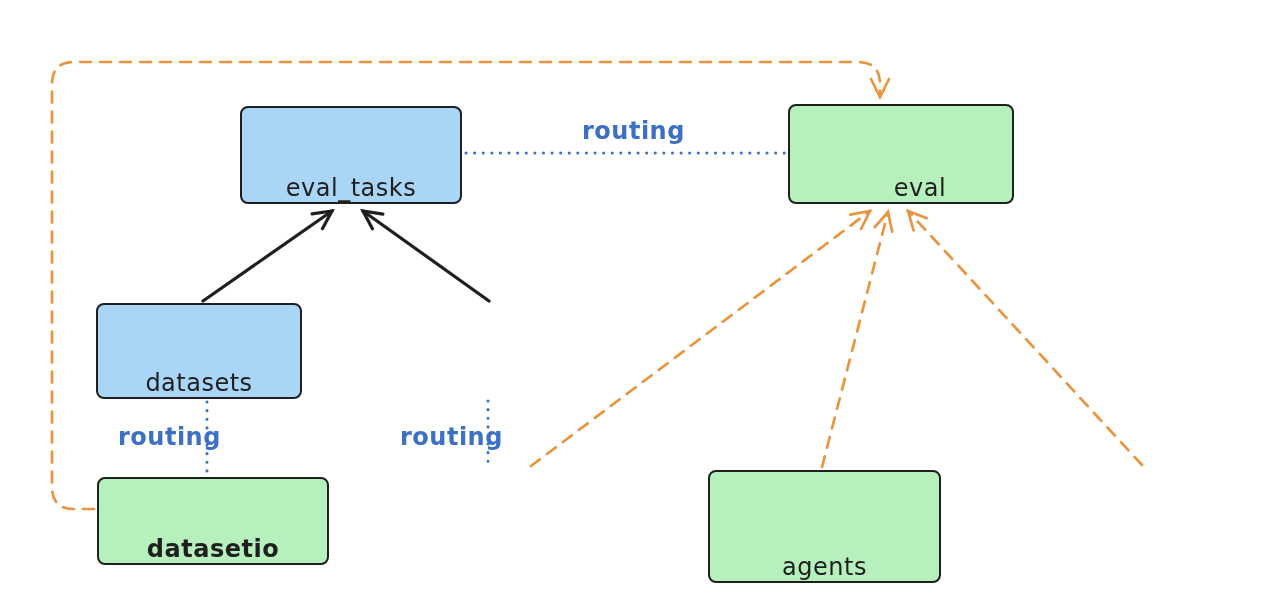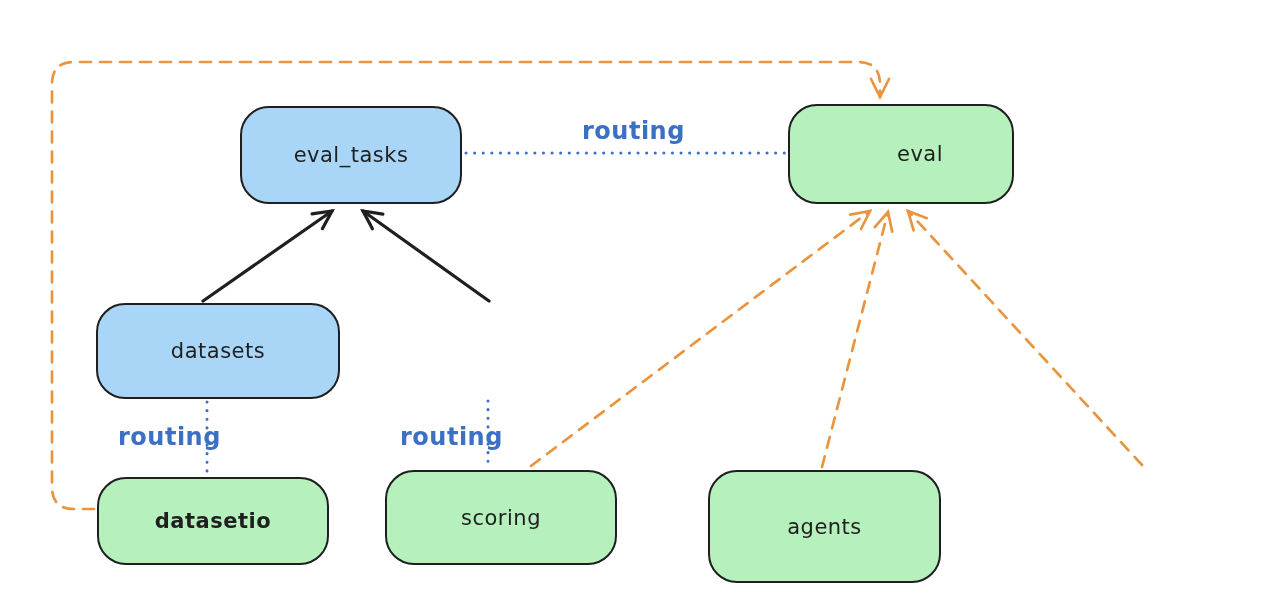"eval_tasks" .node { align-items: center -> flex-end; border-radius: 29px -> 8px; font-size: 21px -> 24px }
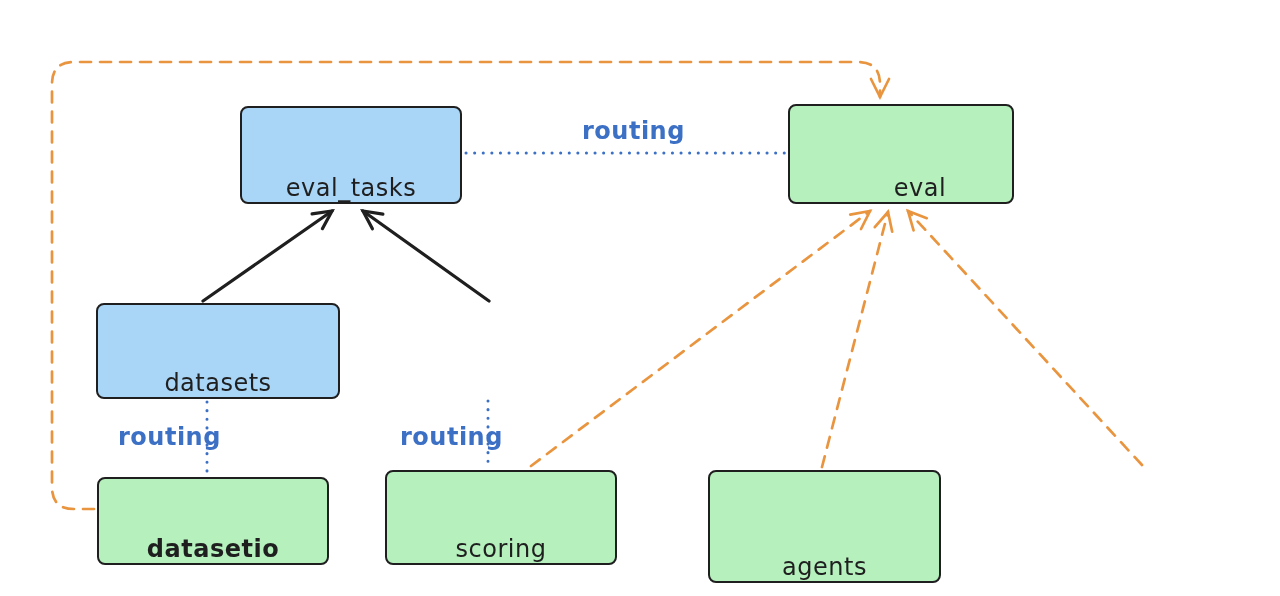"datasets" div.node { width: 244px -> 206px }
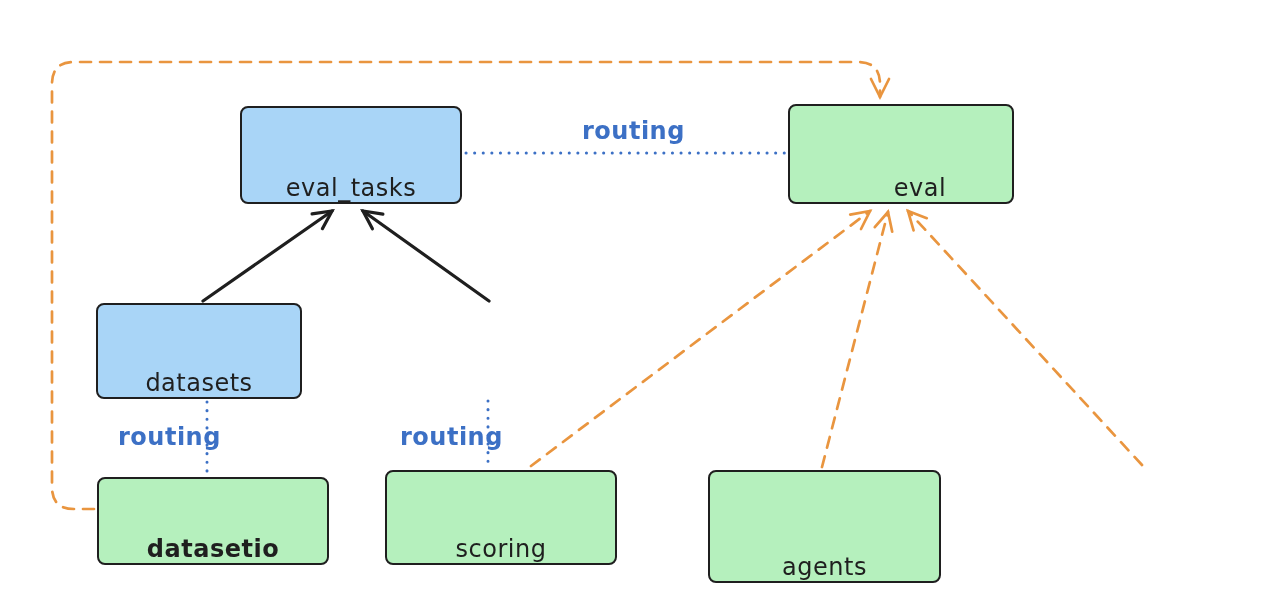"scoring" div.node { html: <div> <span>scoring</span> </div> -> none }
